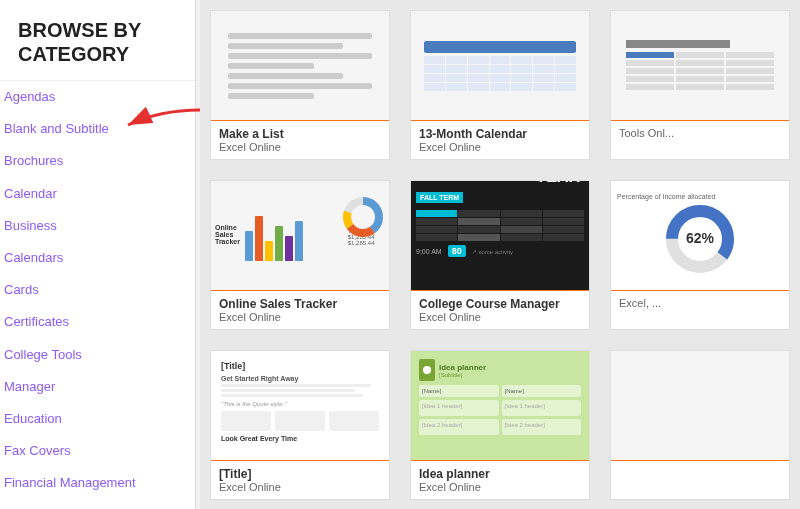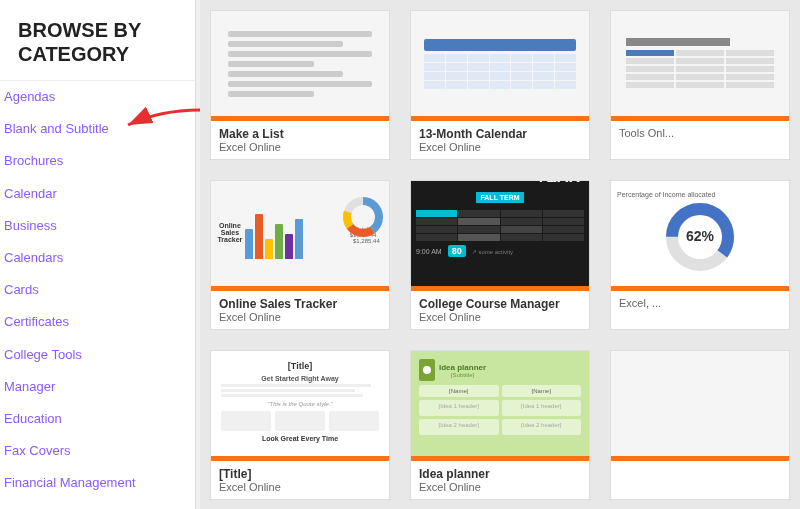"62%" .template-thumb { border-bottom: 5px solid #f97316 -> 1px solid #f97316; text-align: center -> none }
